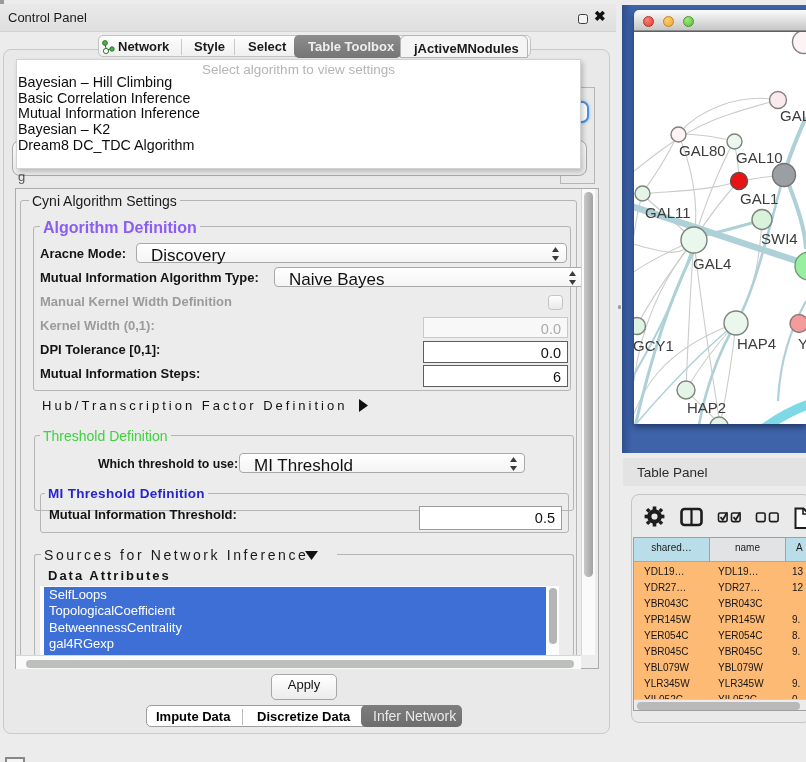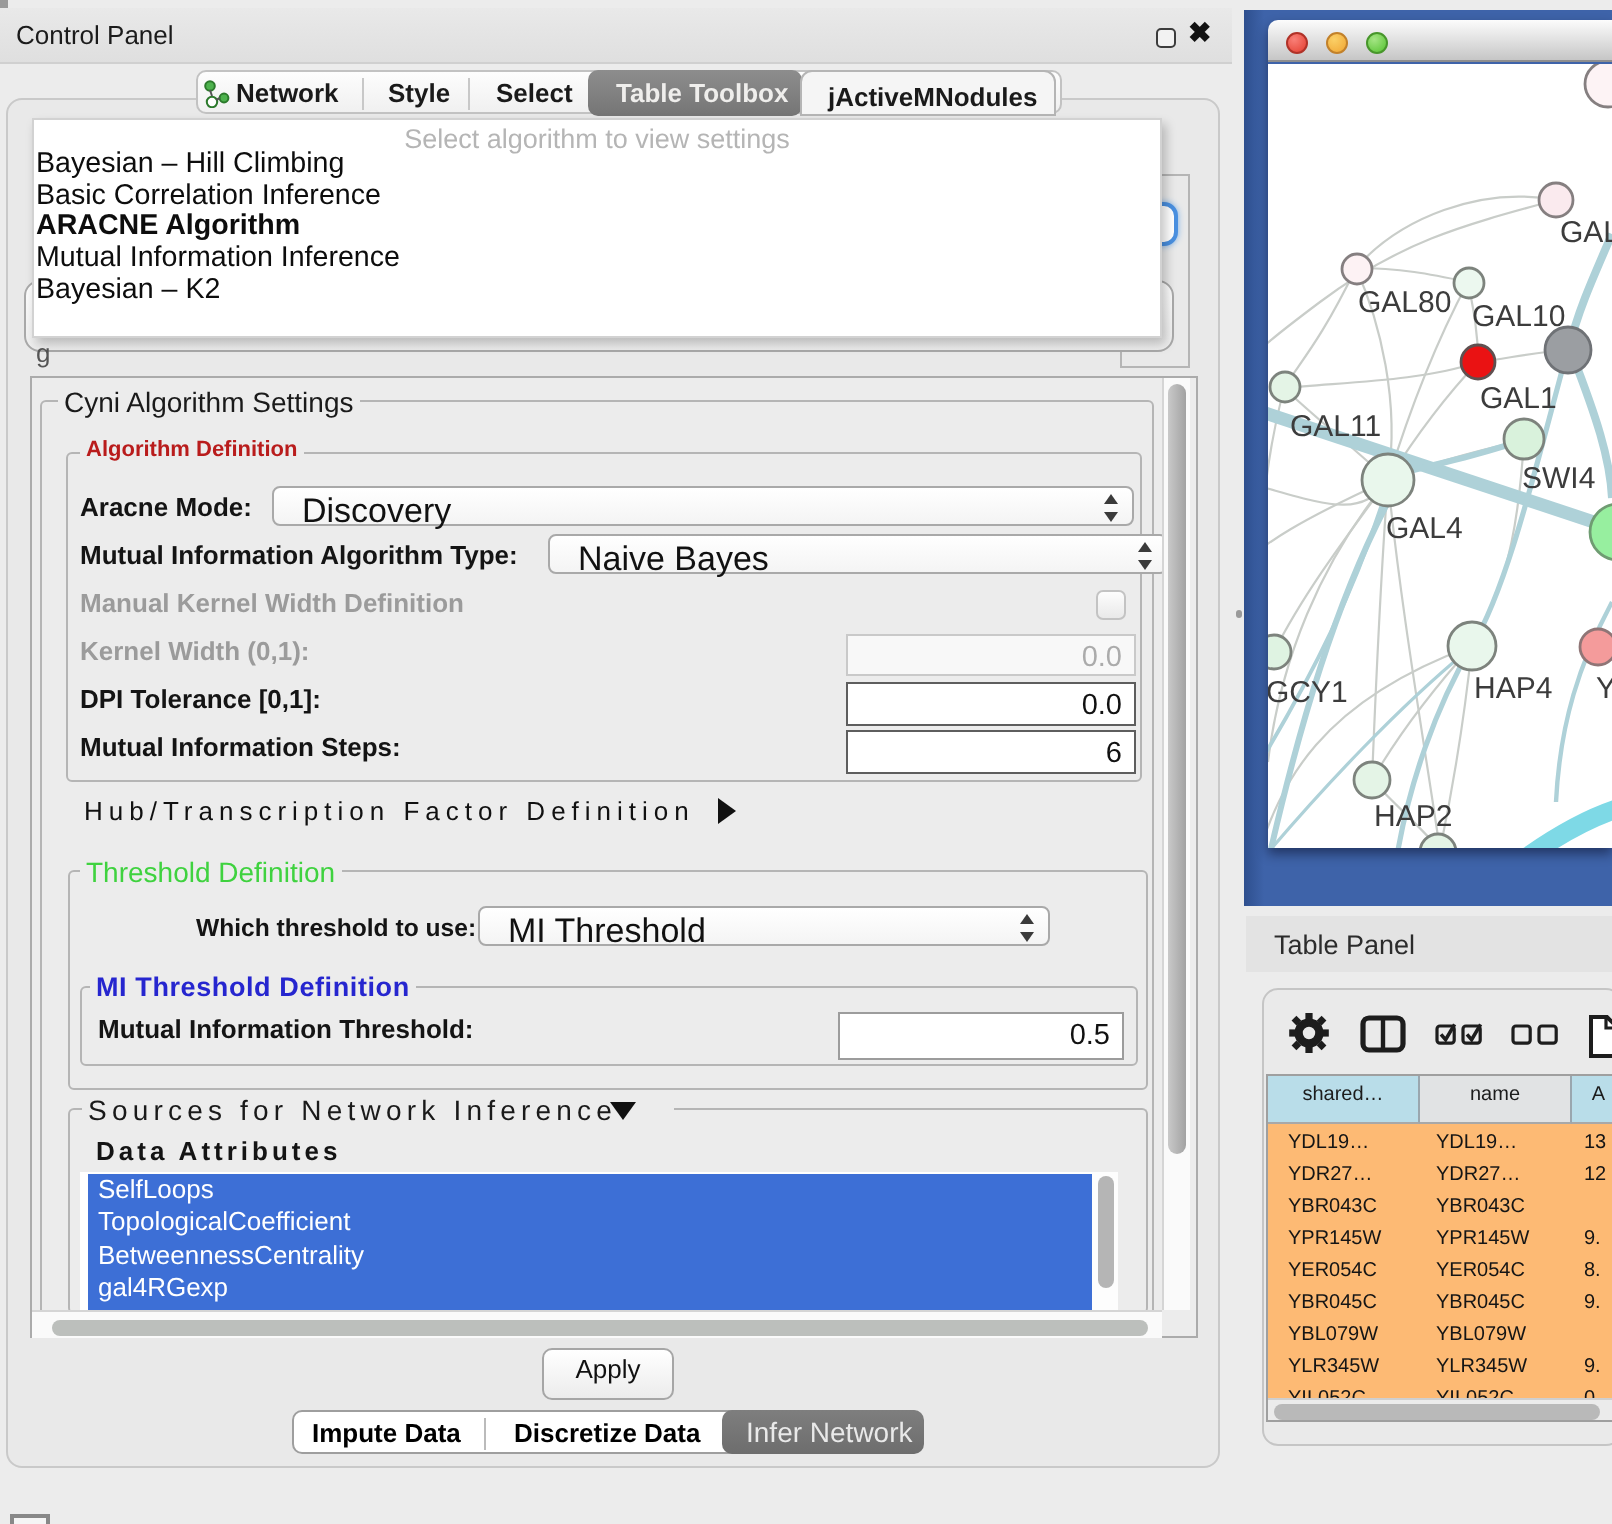"ARACNE Algorithm" div.it { html: <div>ARACNE Algorithm</div> -> none }
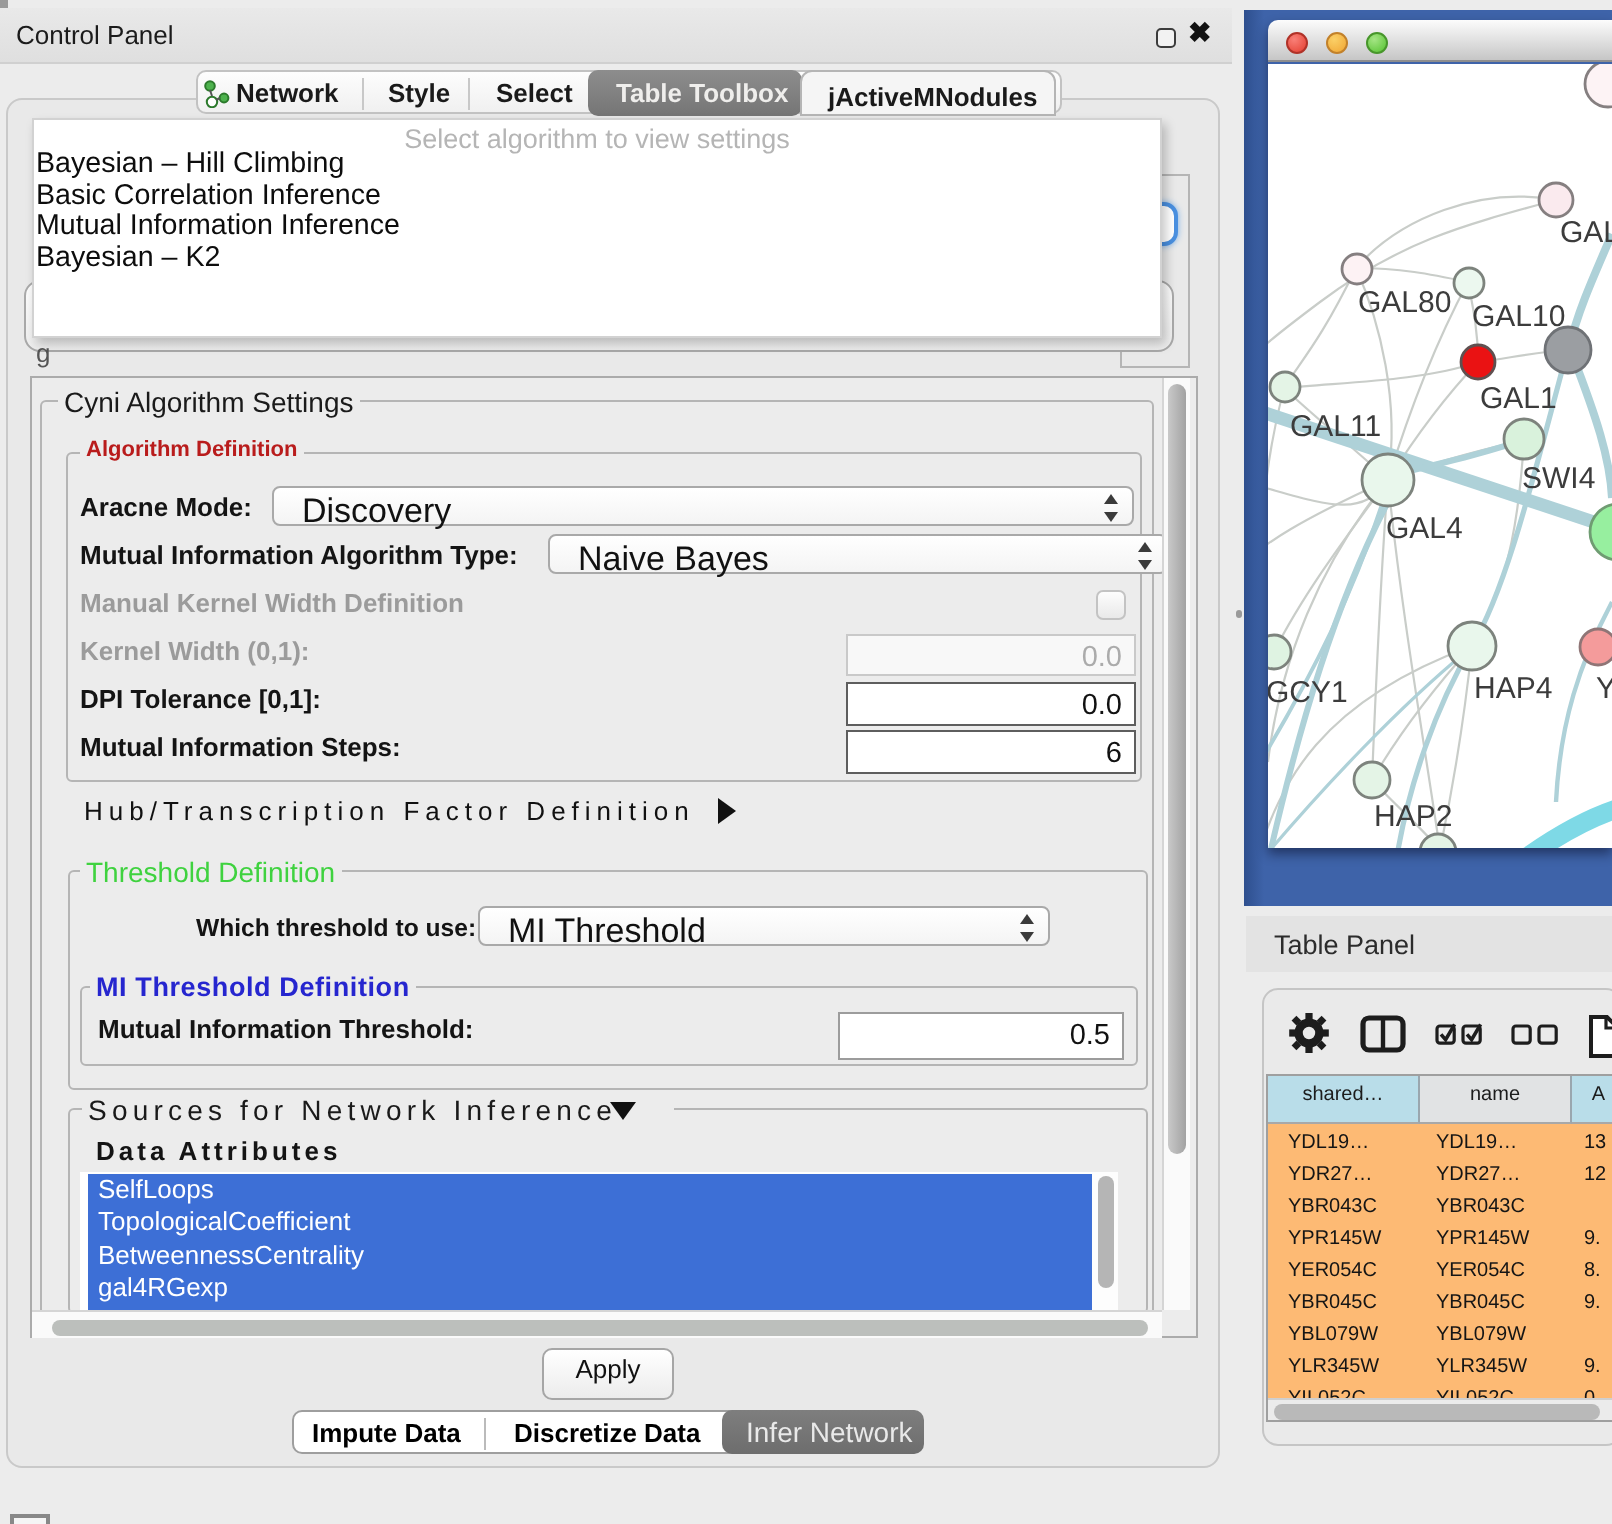"Dream8 DC_TDC Algorithm" div.it { html: none -> <div>Dream8 DC_TDC Algorithm</div> }
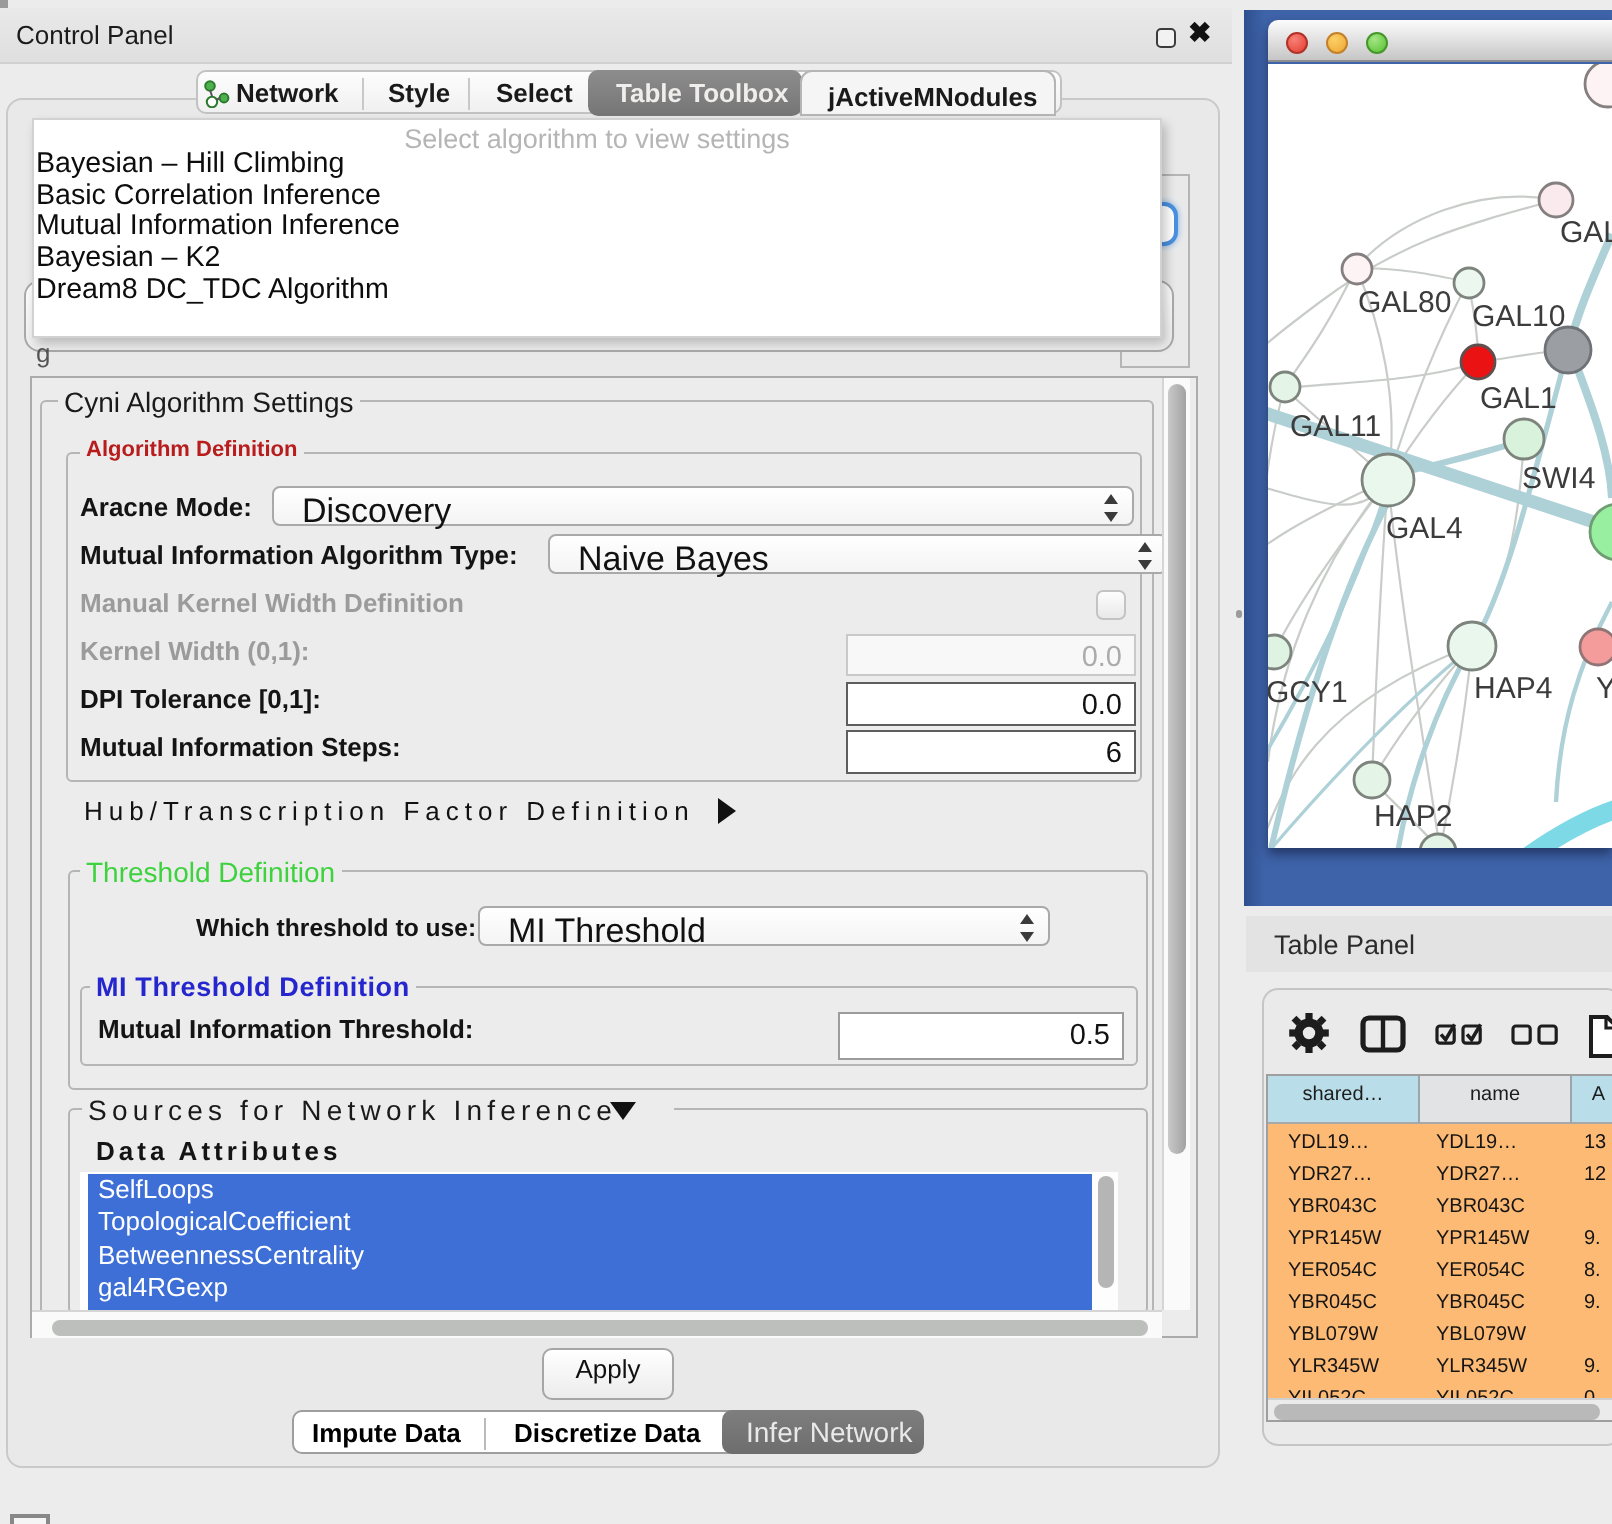"Algorithm Definition" span.ttl { color: #b91c1c -> #8b5cf6; font-size: 11px -> 16px }
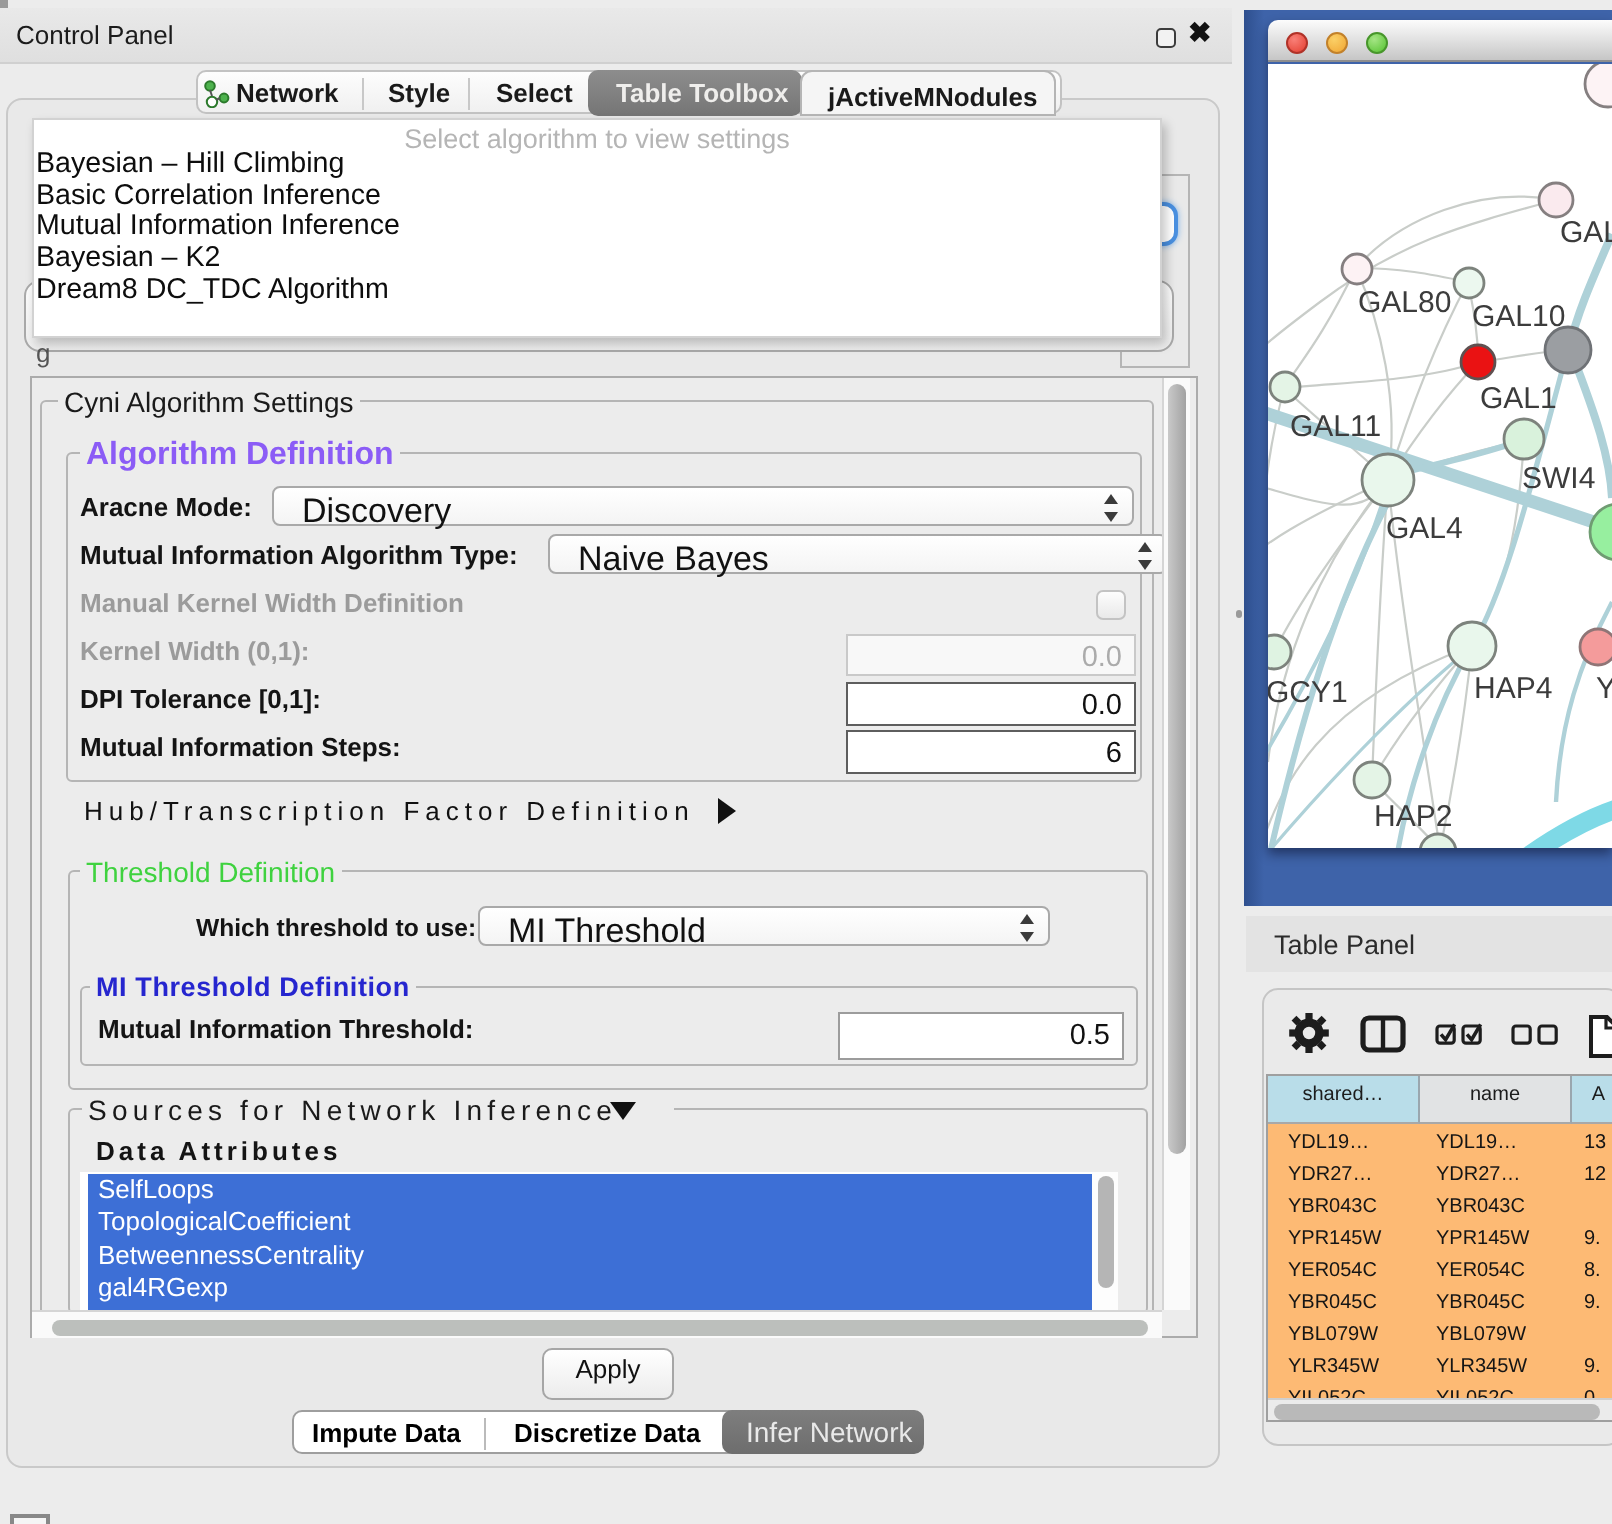"Threshold Definition" div.grp { height: 110px -> 76px }
